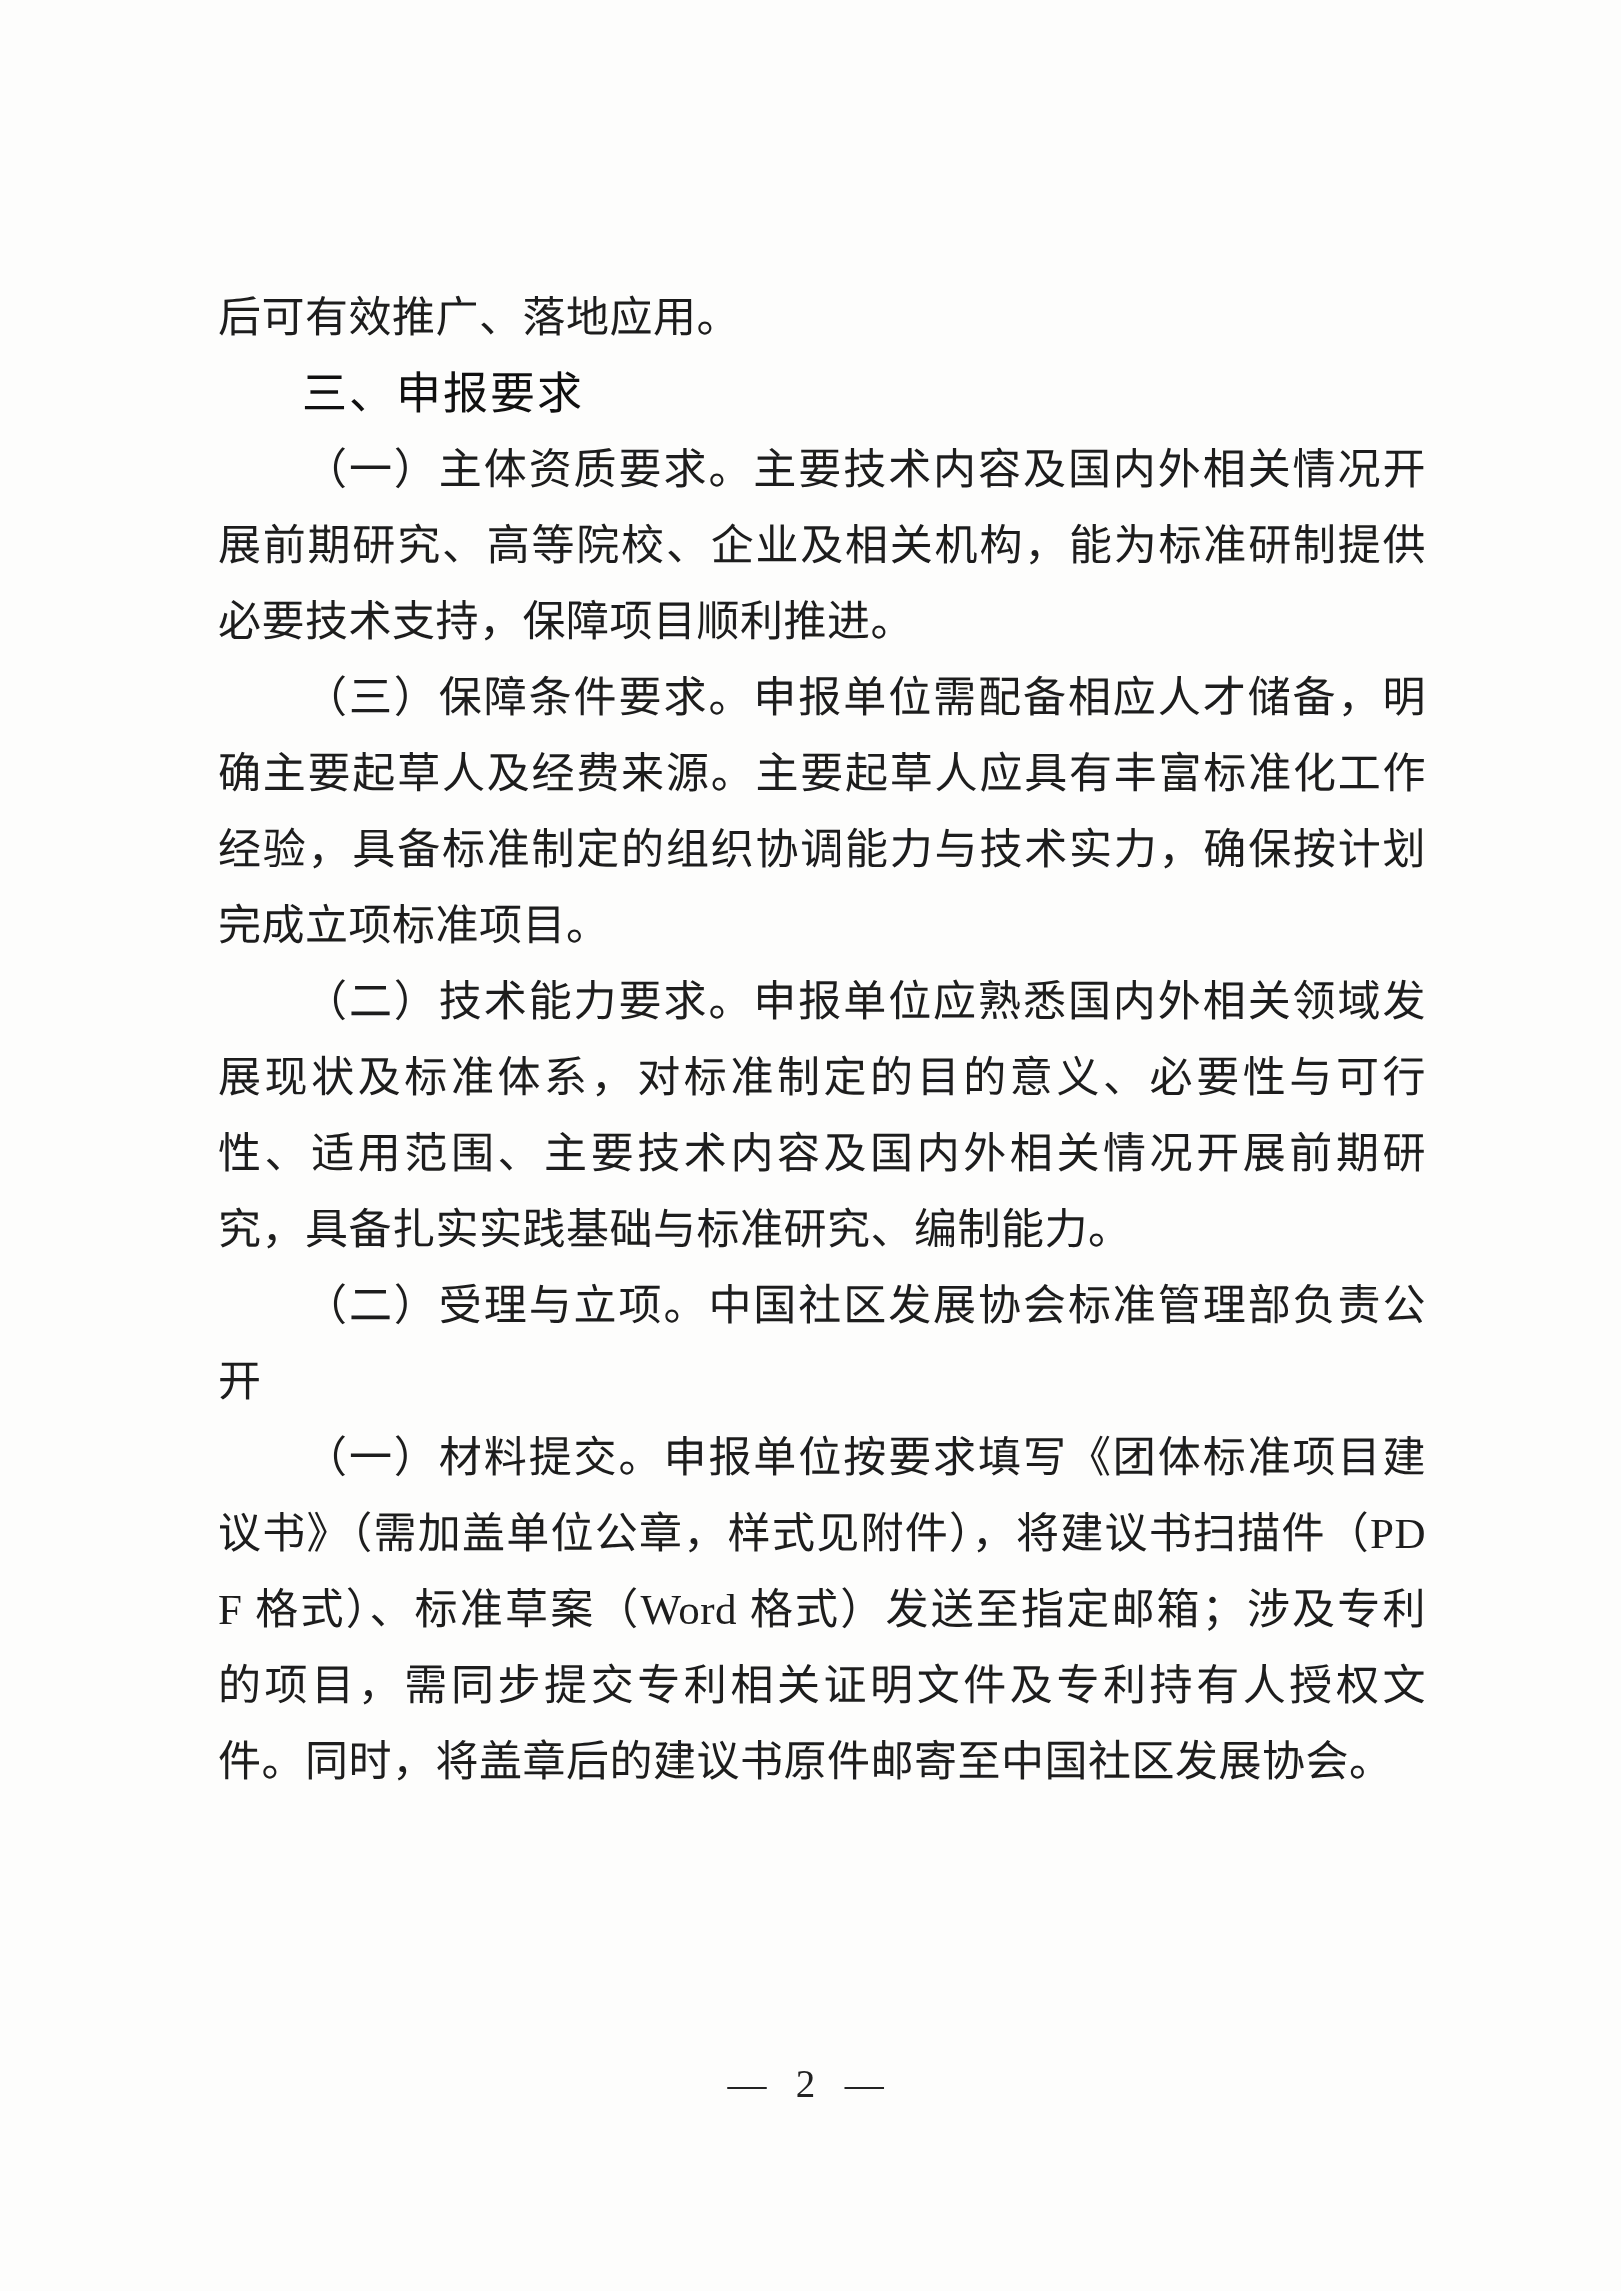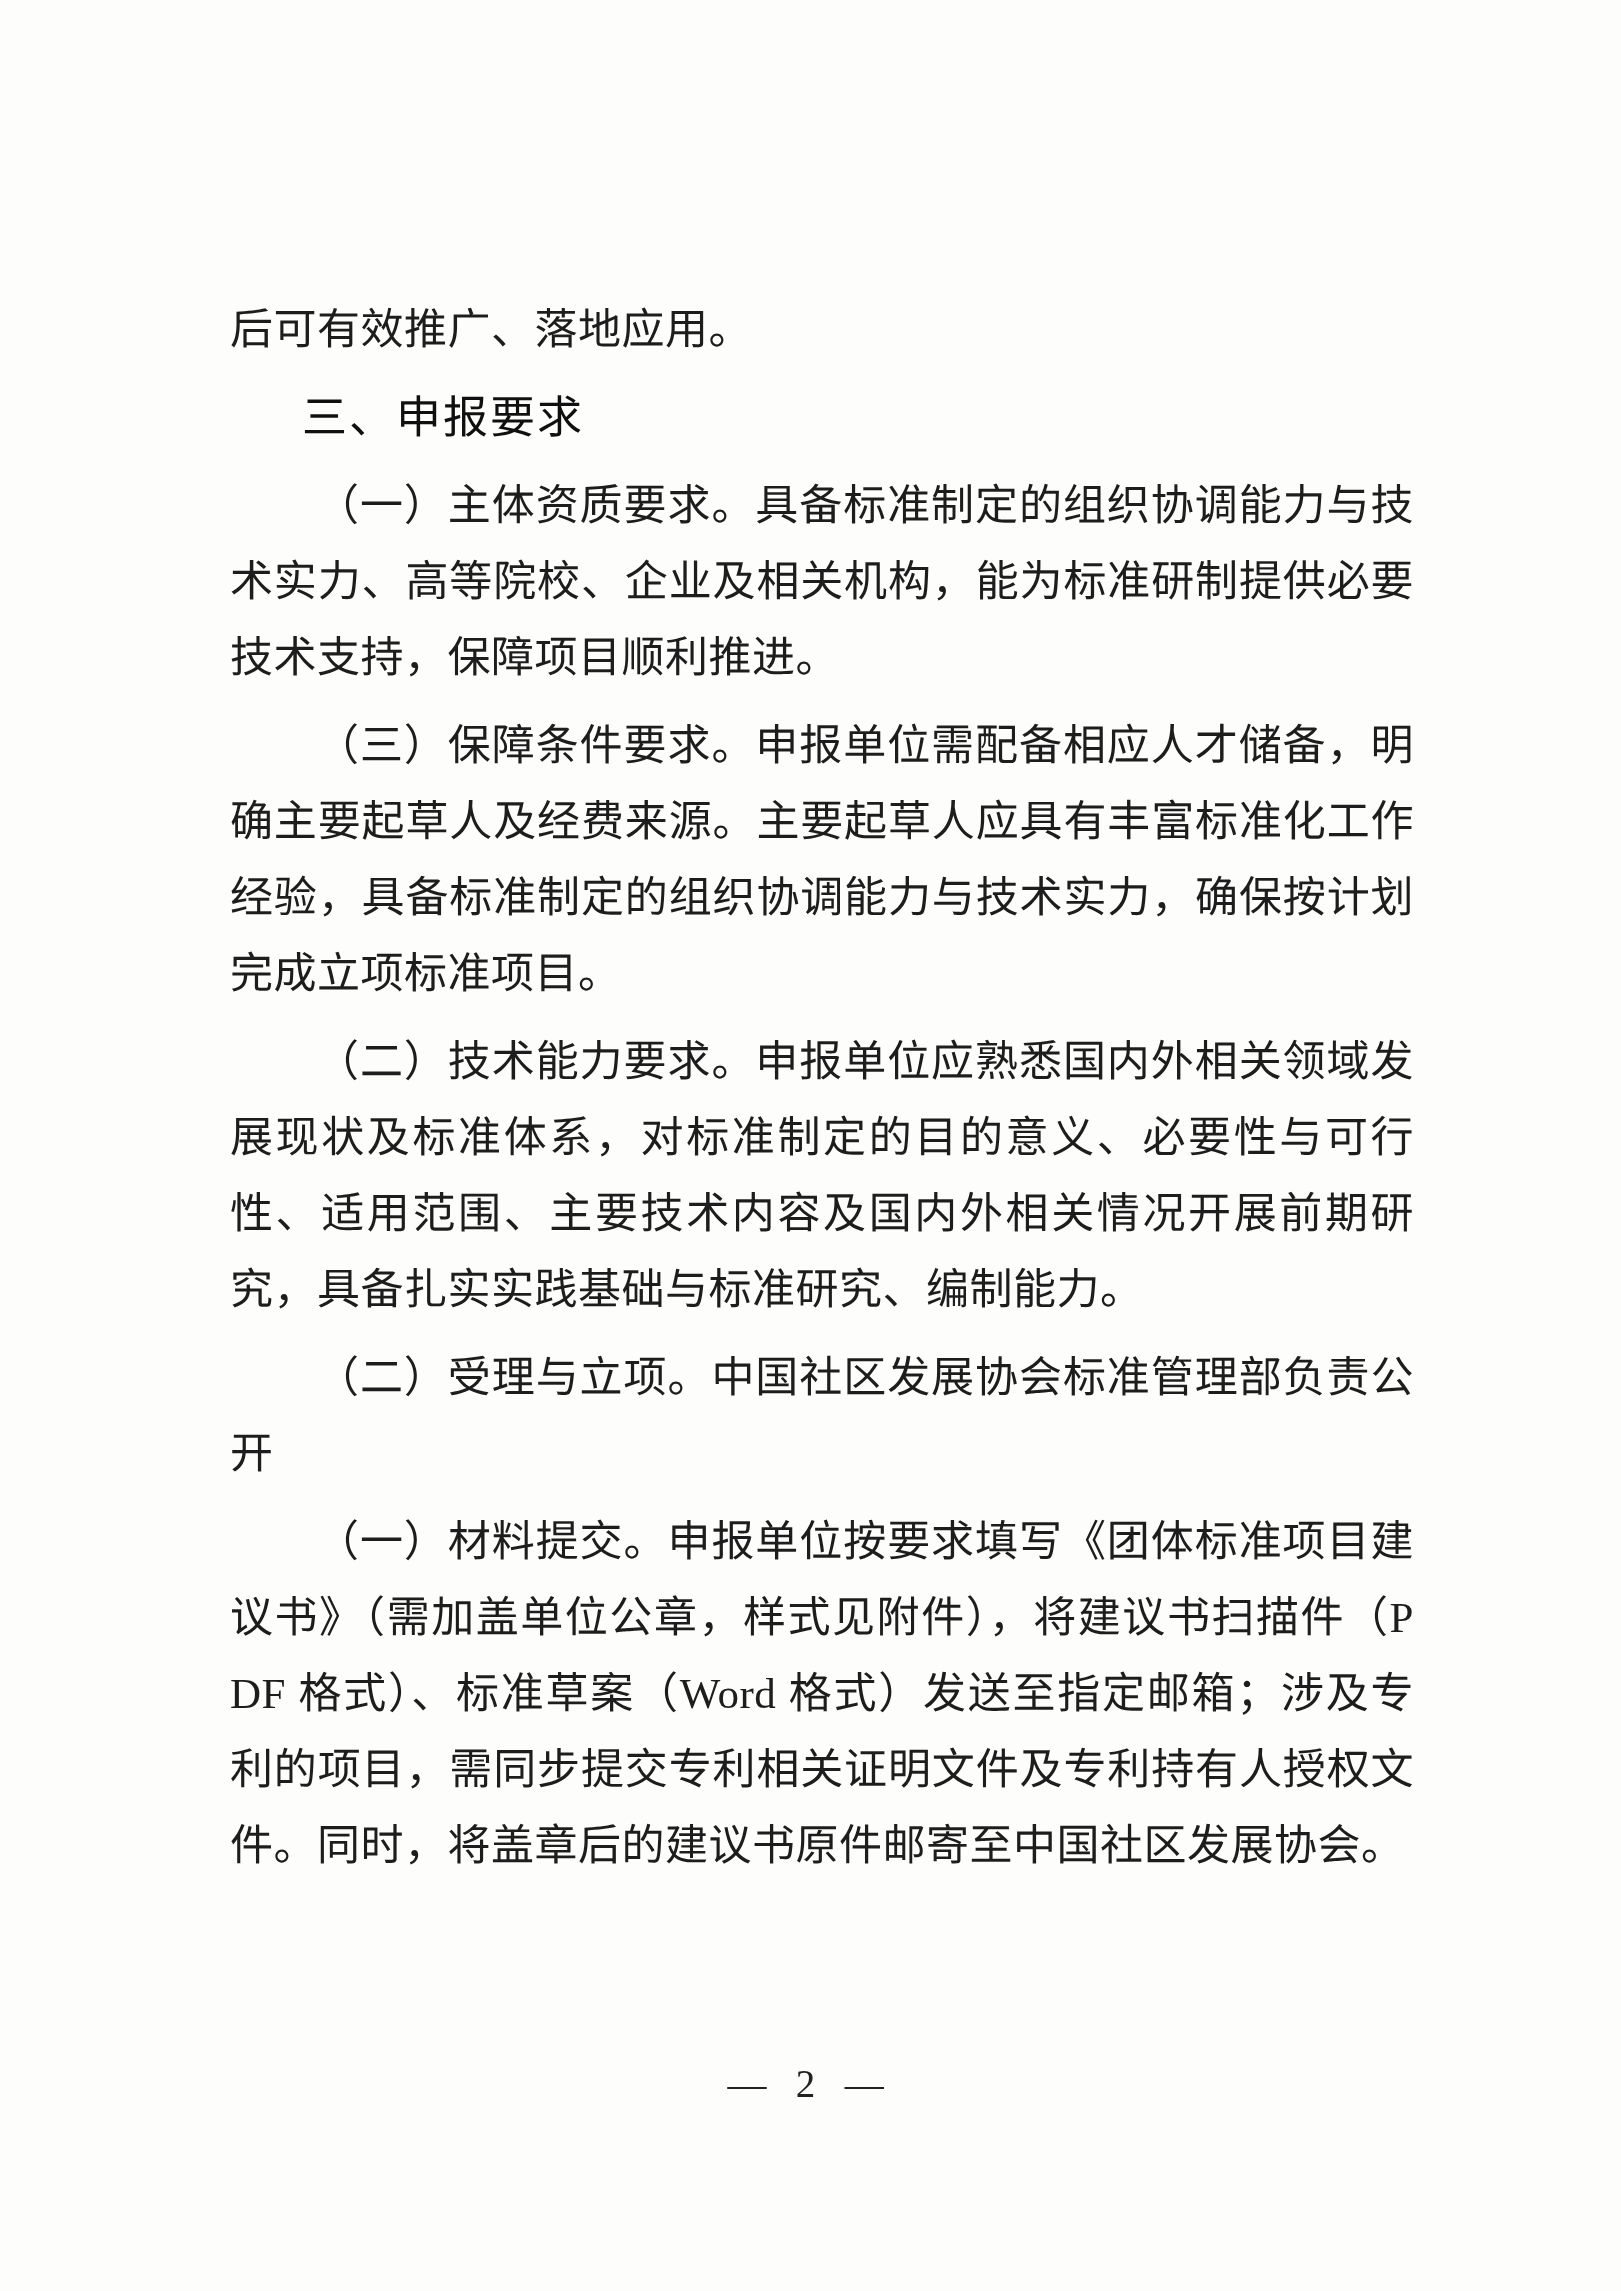"后可有效推广、落地应用。" .para { margin: 12px -> 0 }
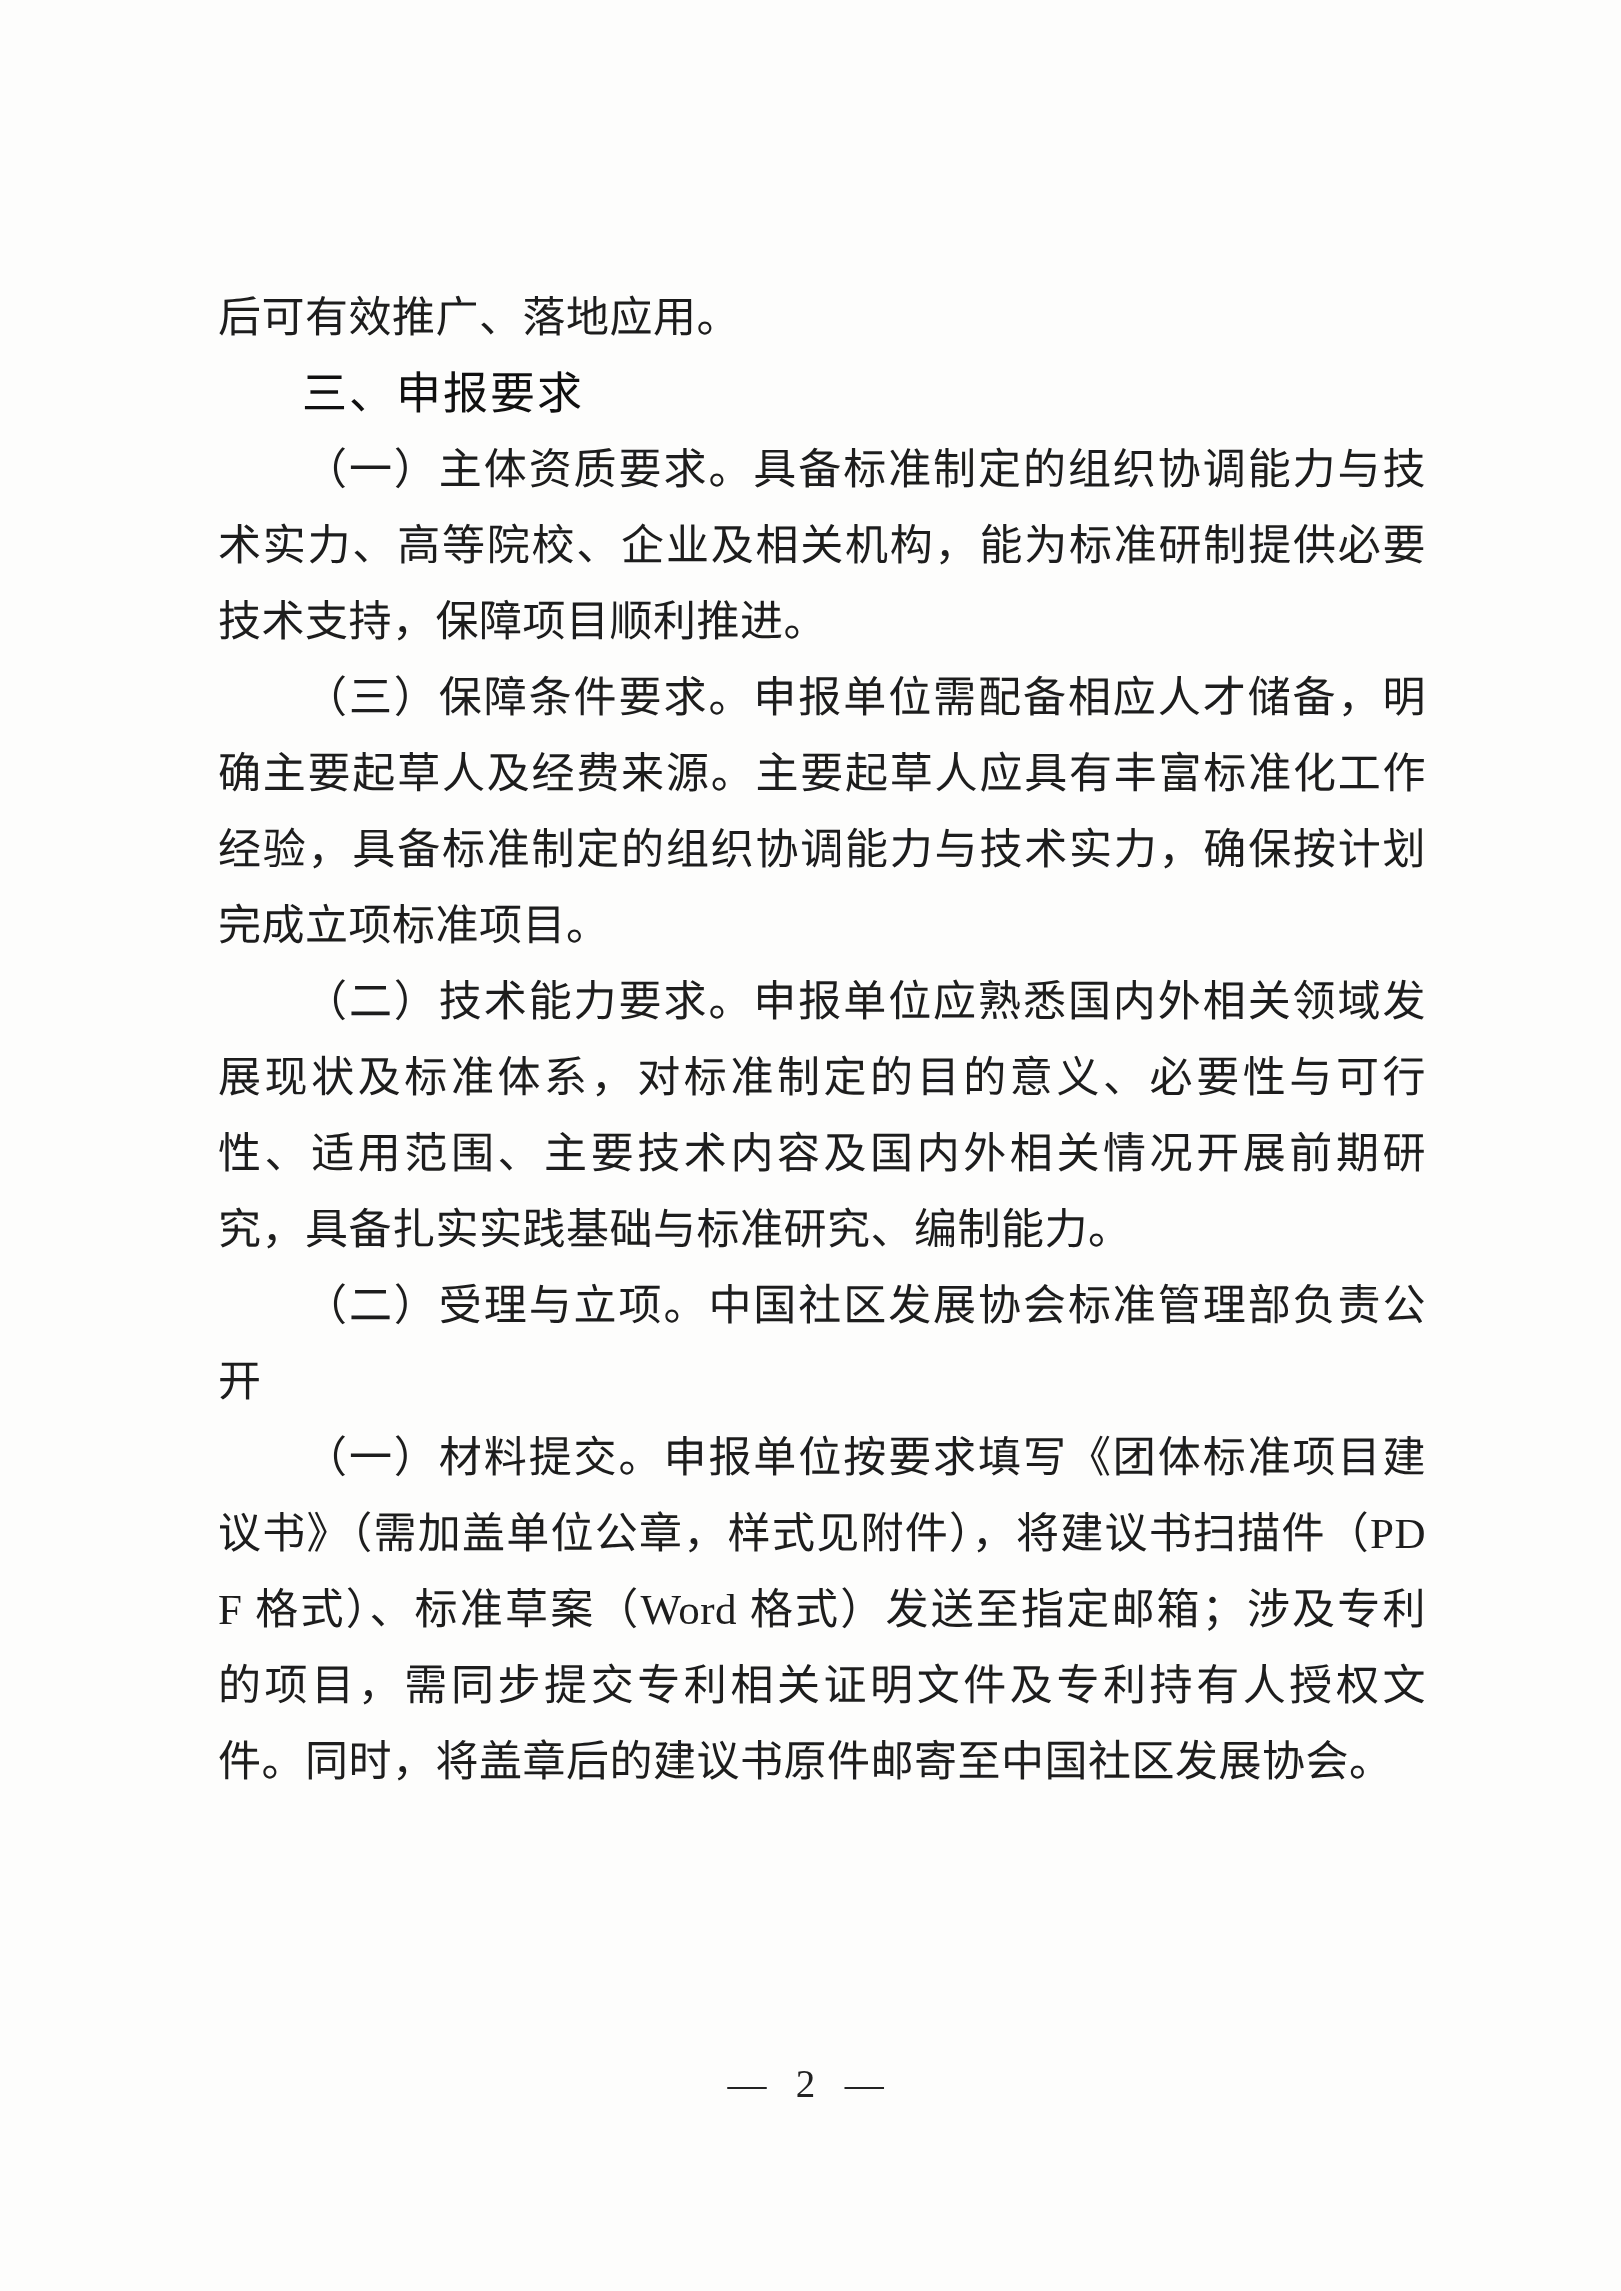"（一）主体资质要求。具备标准制定的组织协调能力与技术实力、高等院校、企业及相关机" p.para { text: 具备标准制定的组织协调能力与技术实力 -> 主要技术内容及国内外相关情况开展前期研究 }
